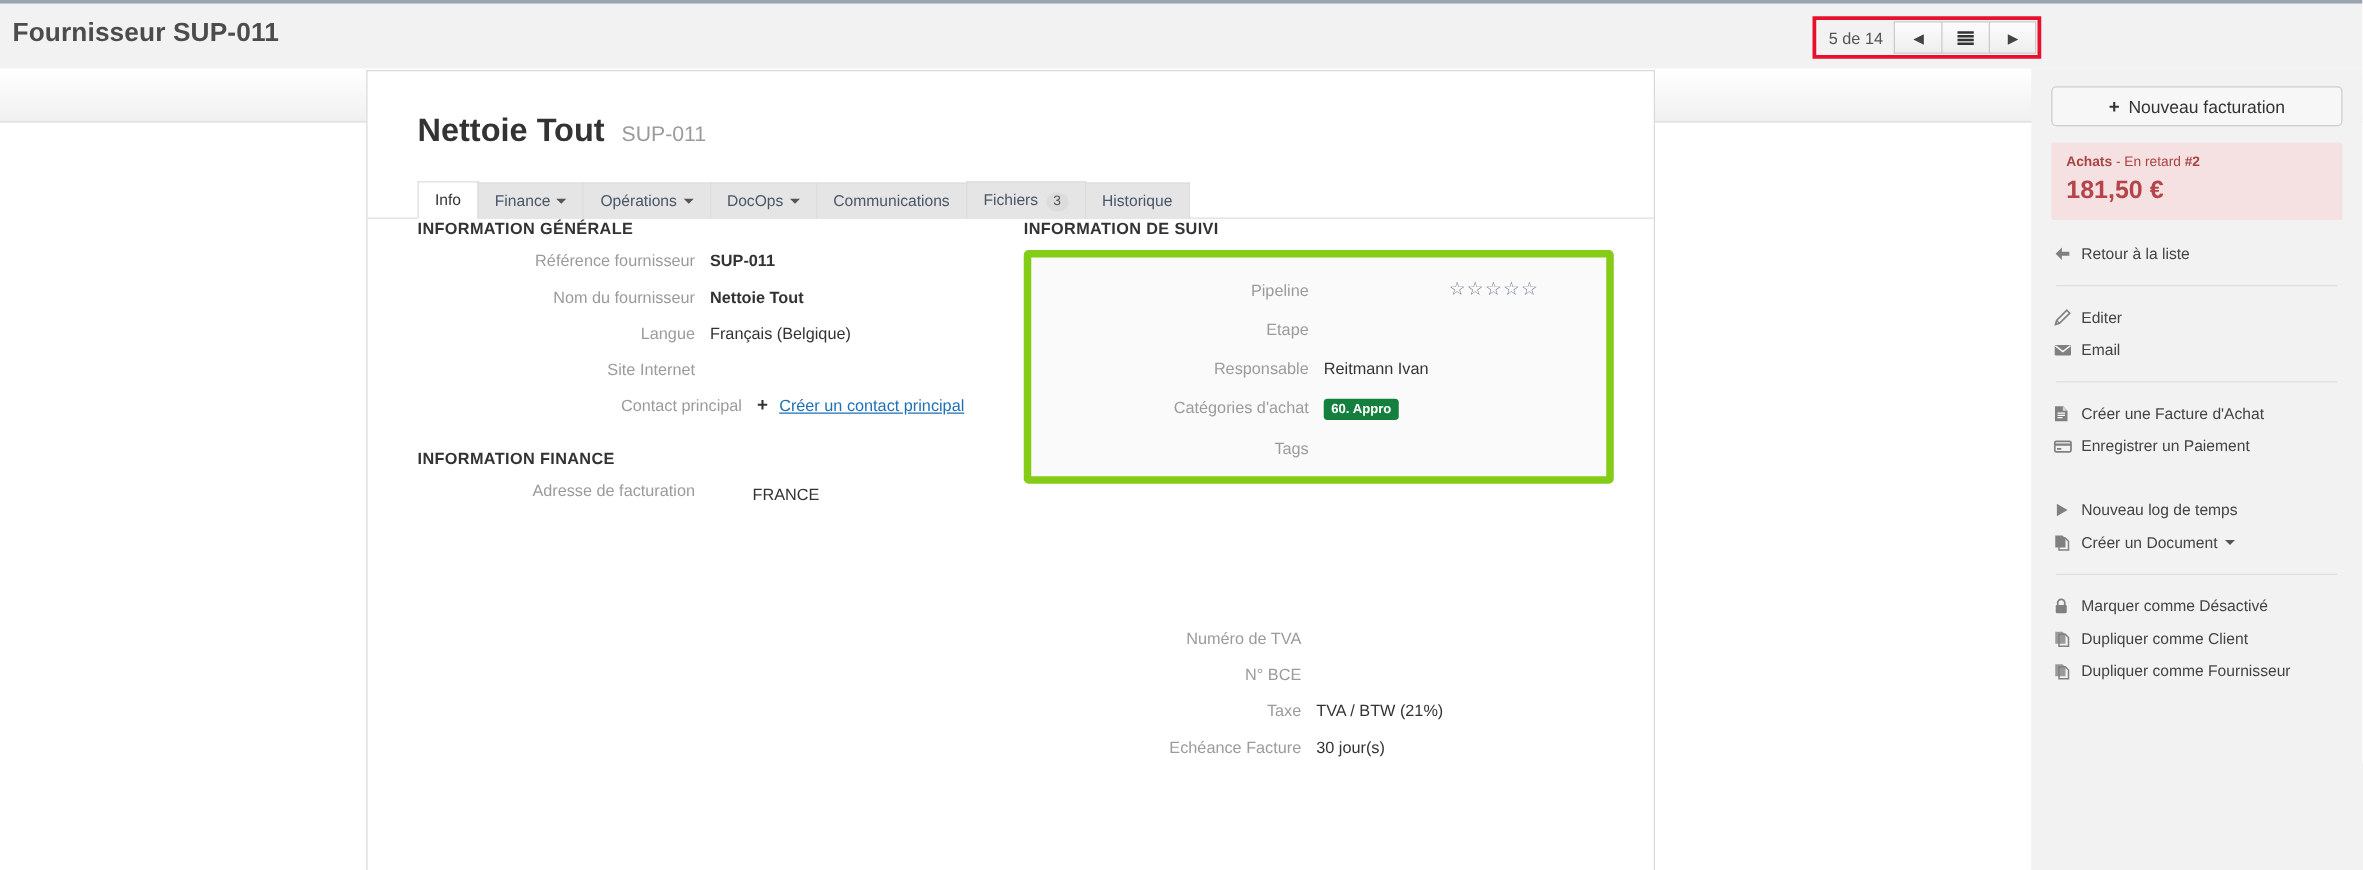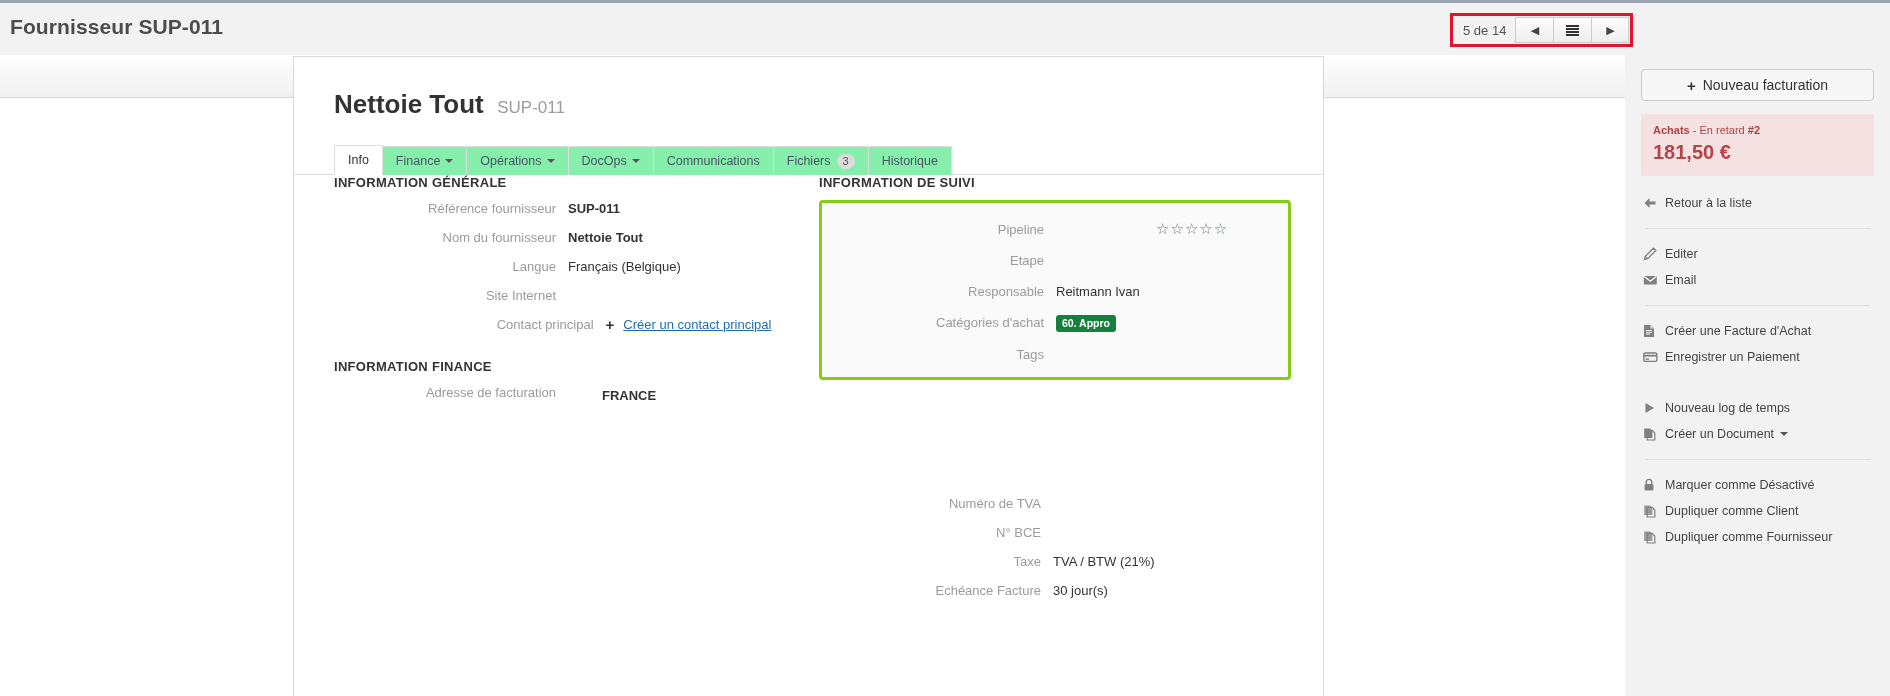"Finance" .tab { background: #86efac -> #e5e5e5 }
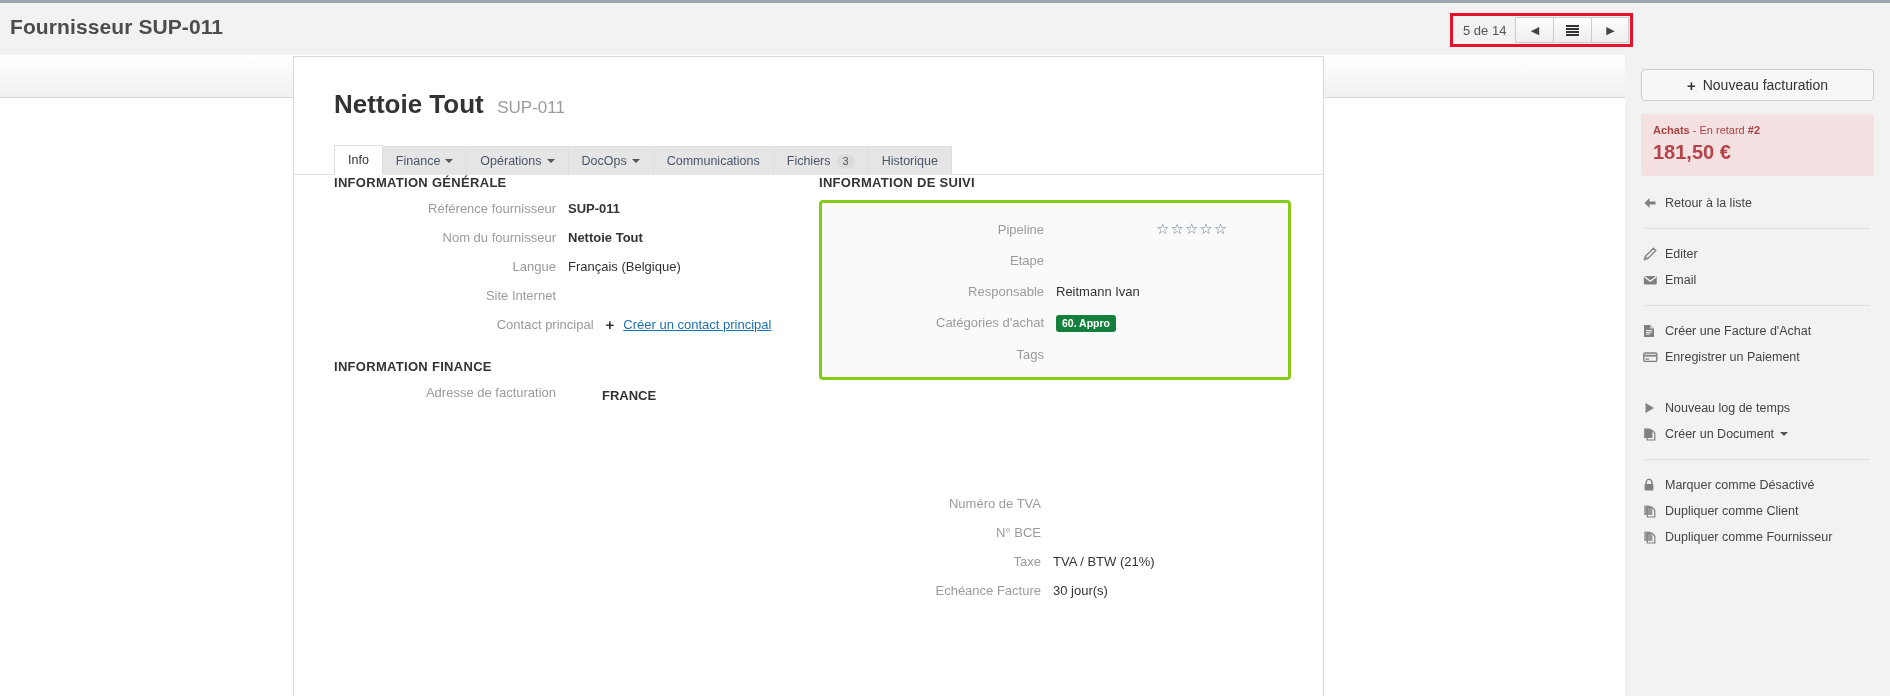"Pipeline" .suivi-box { border: 3px solid #84cc16 -> 6px solid #84cc16 }
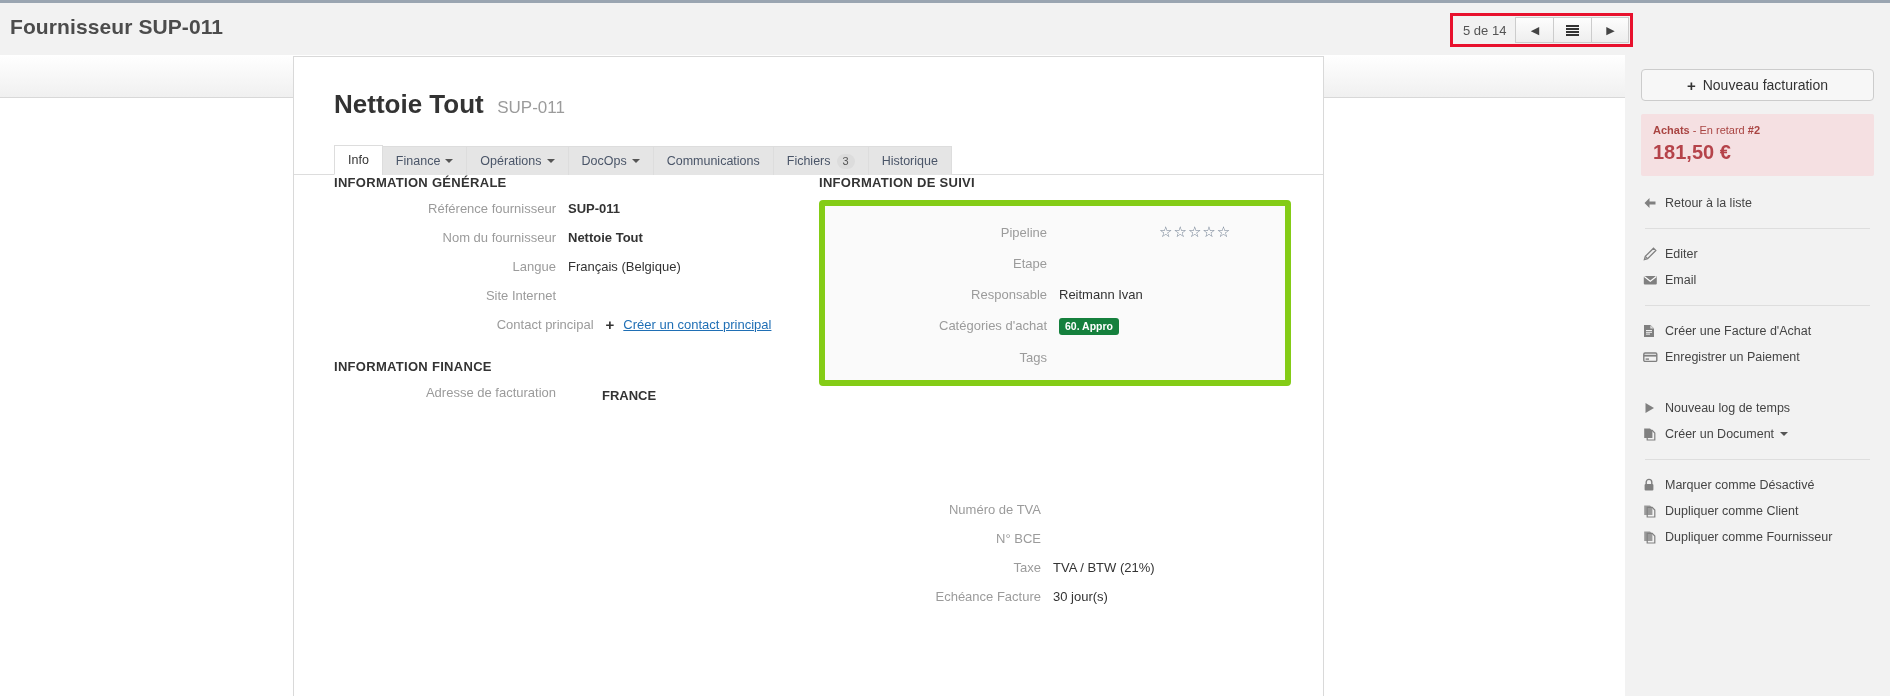"FRANCE" .addr-line { font-weight: bold -> none }
